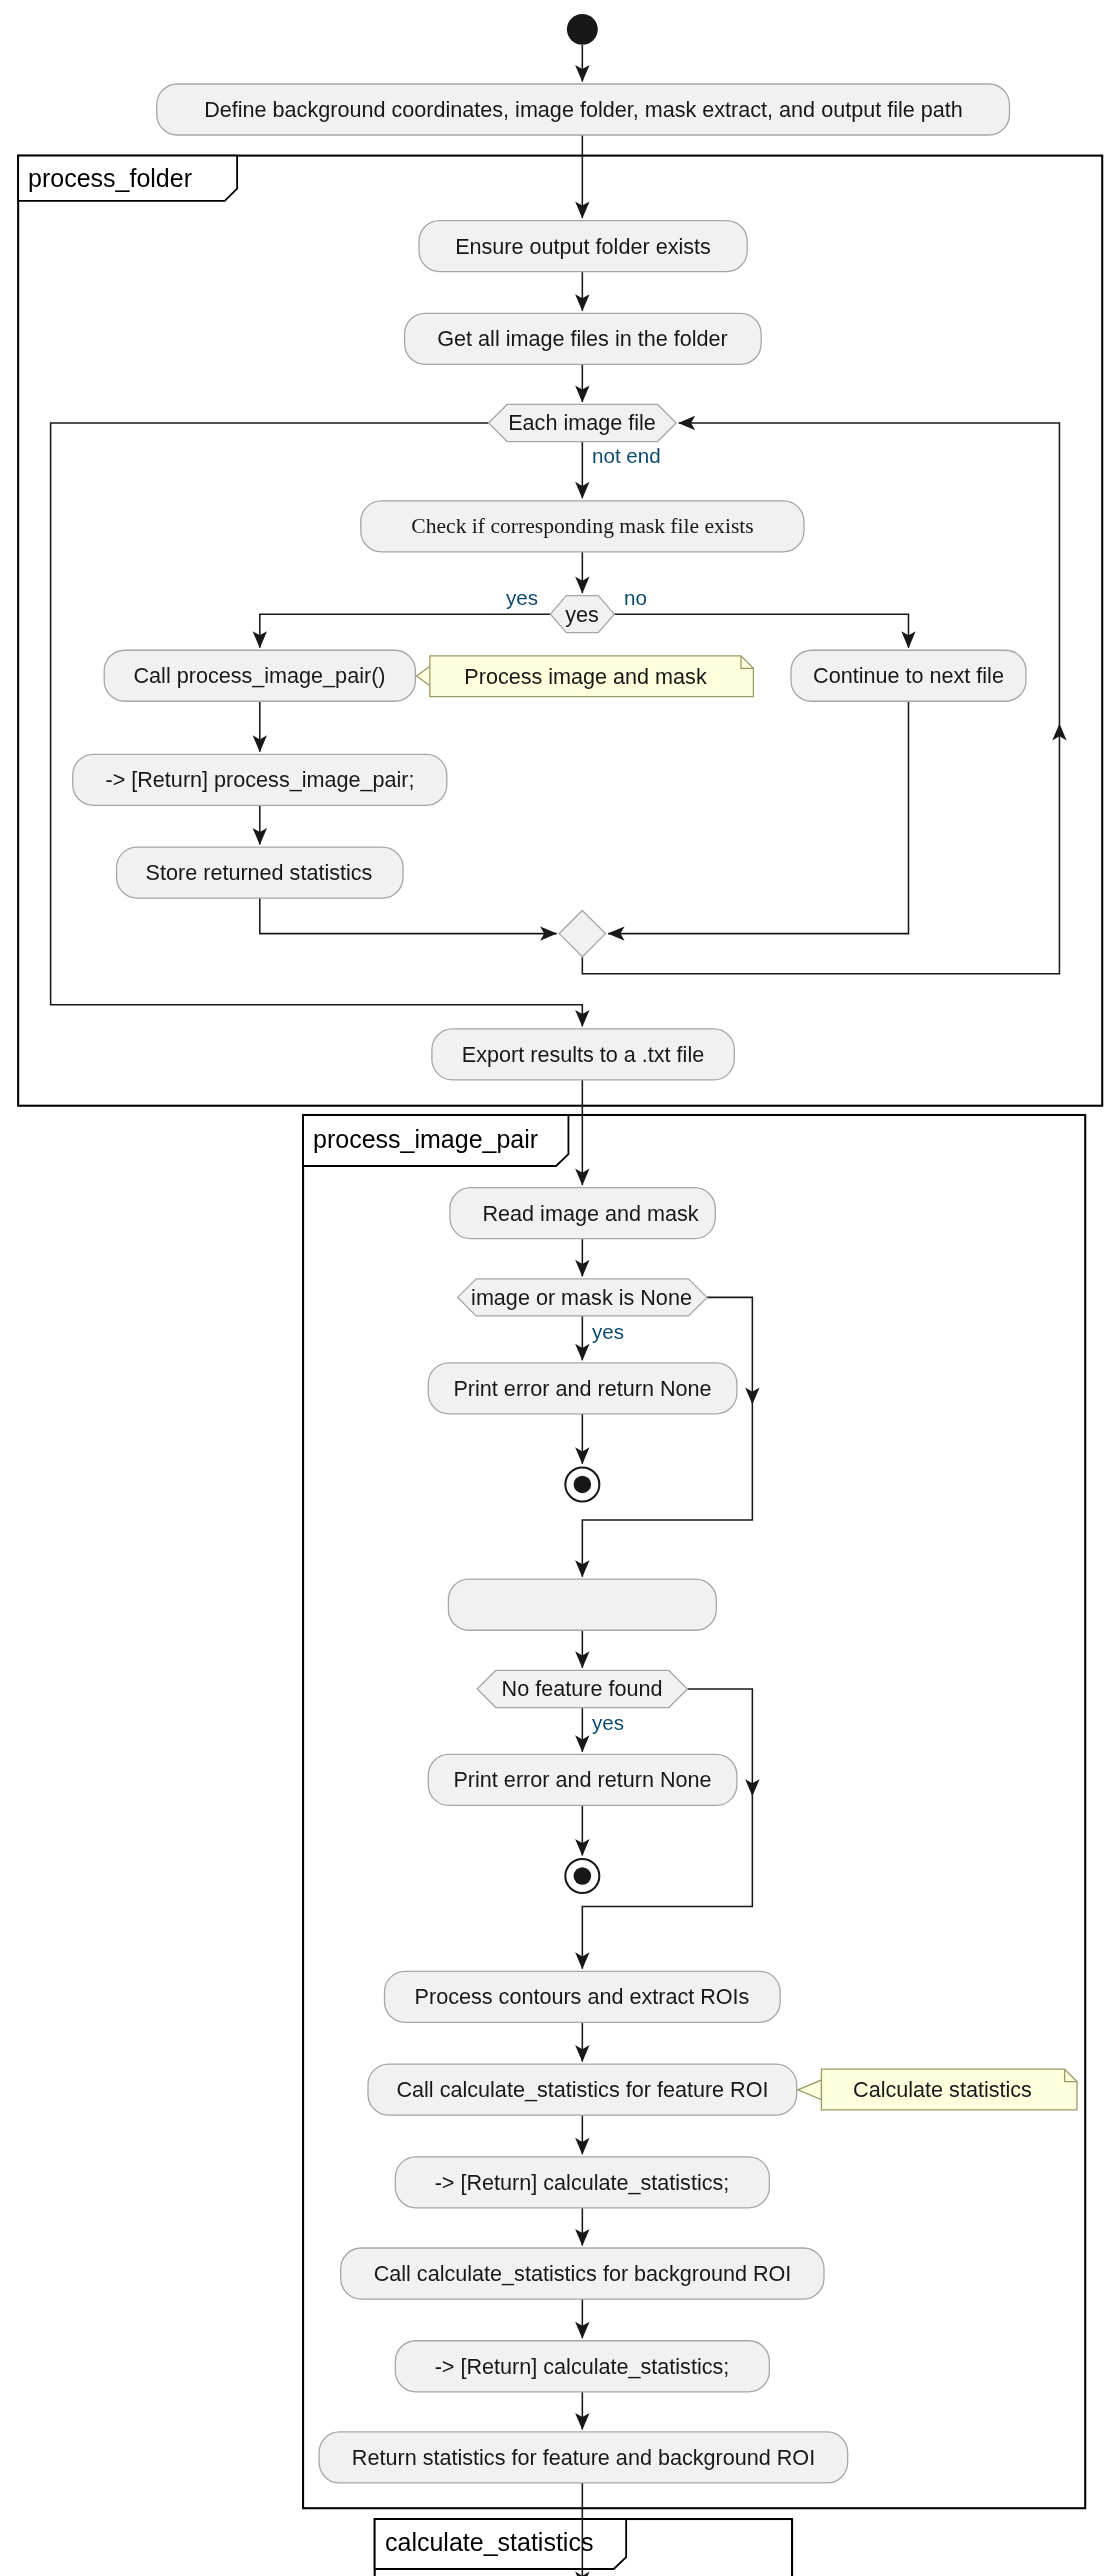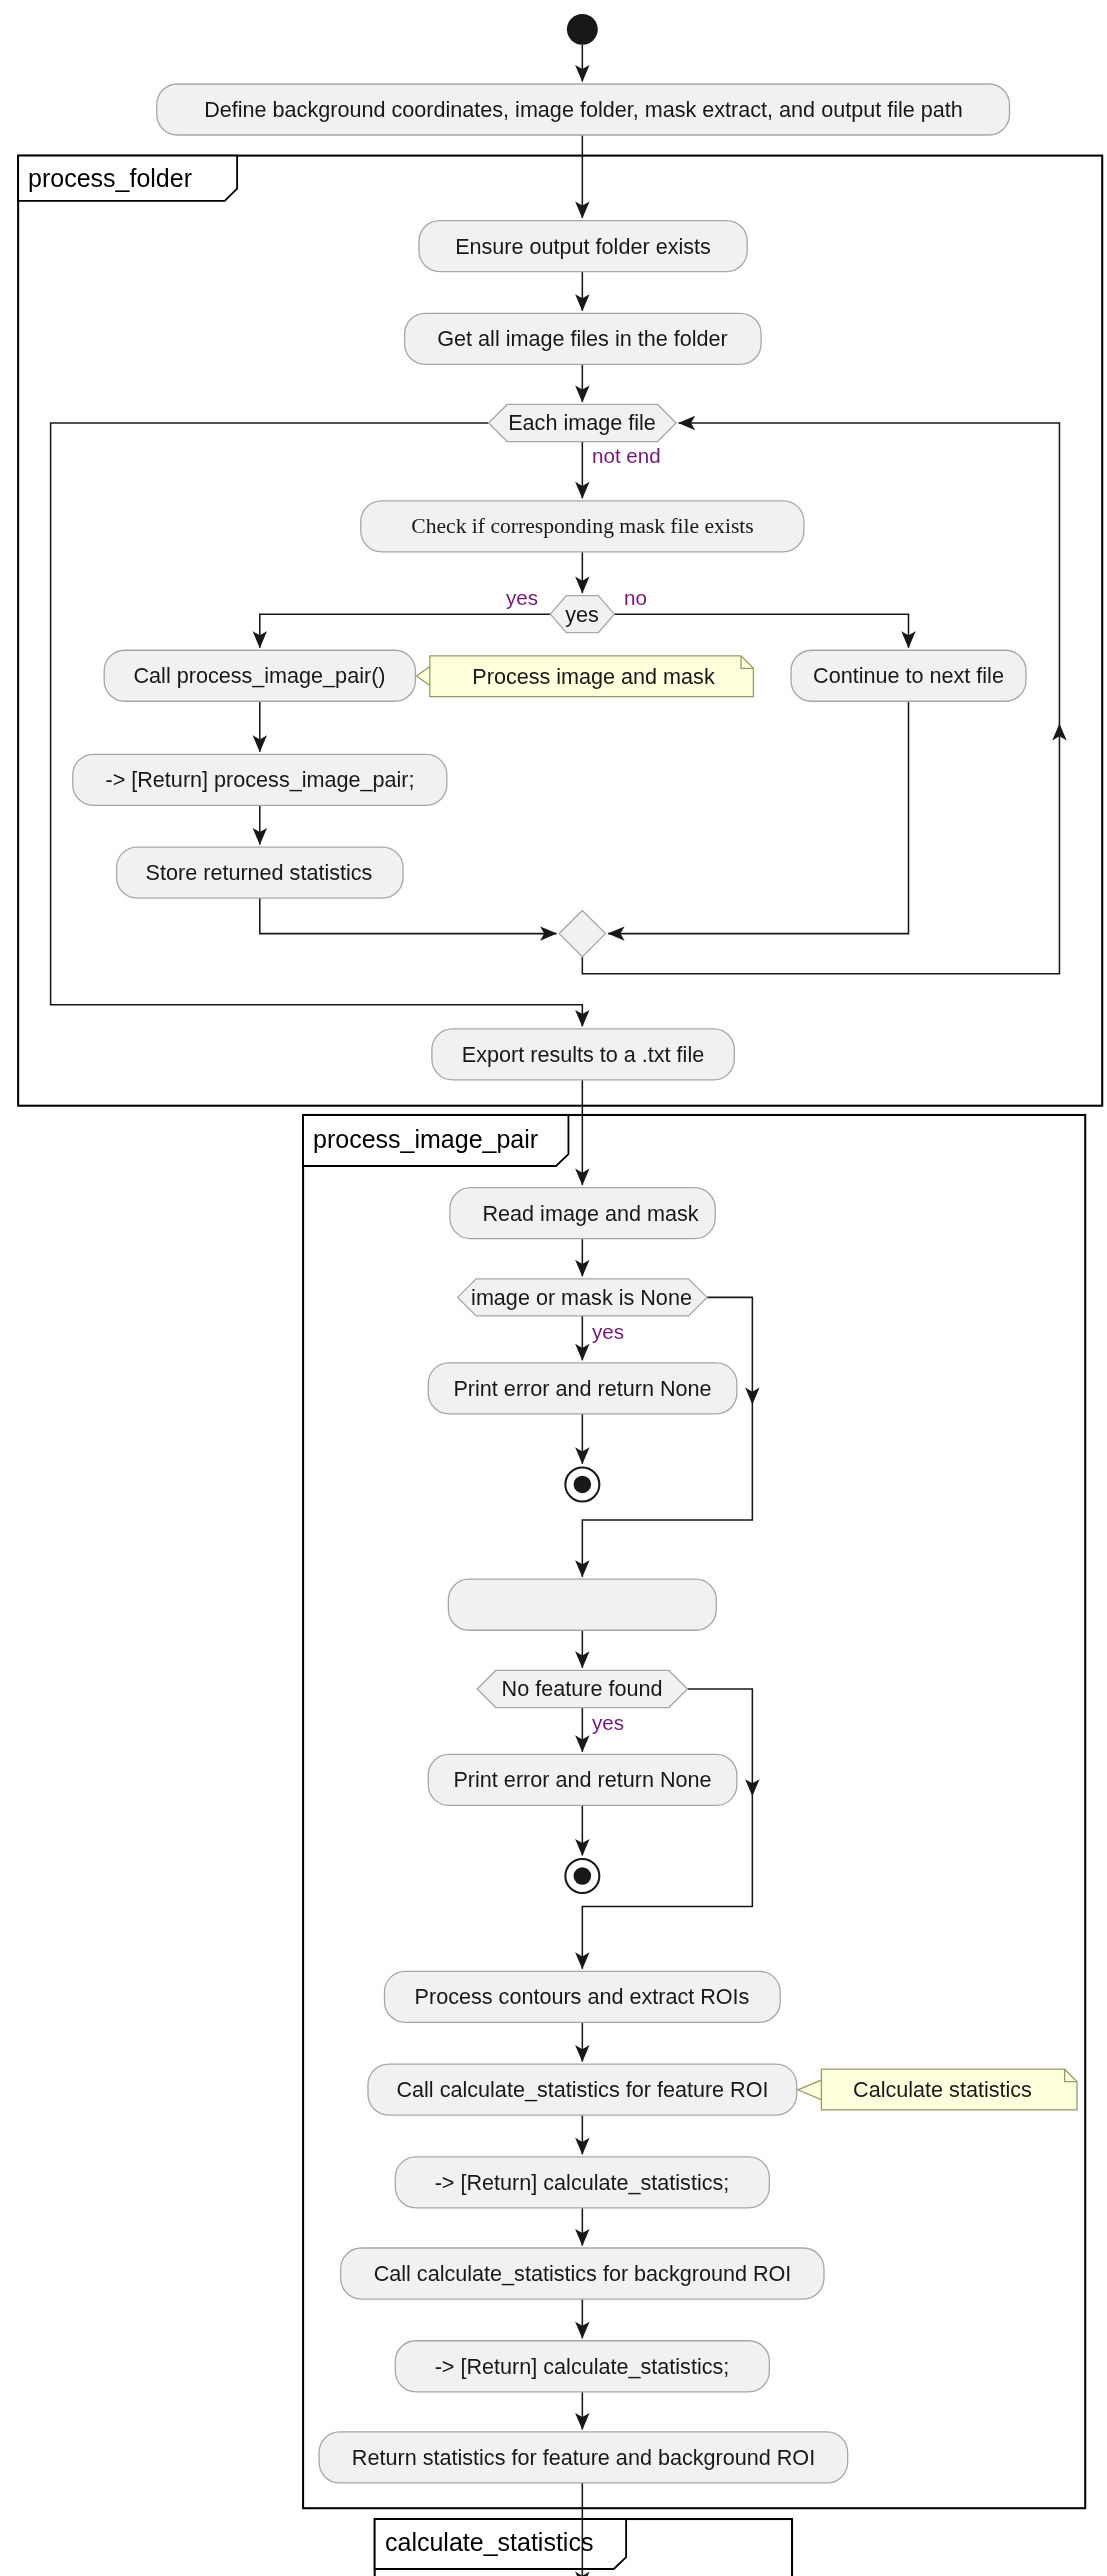"not end" .lbl { color: #701a75 -> #0c4a6e }
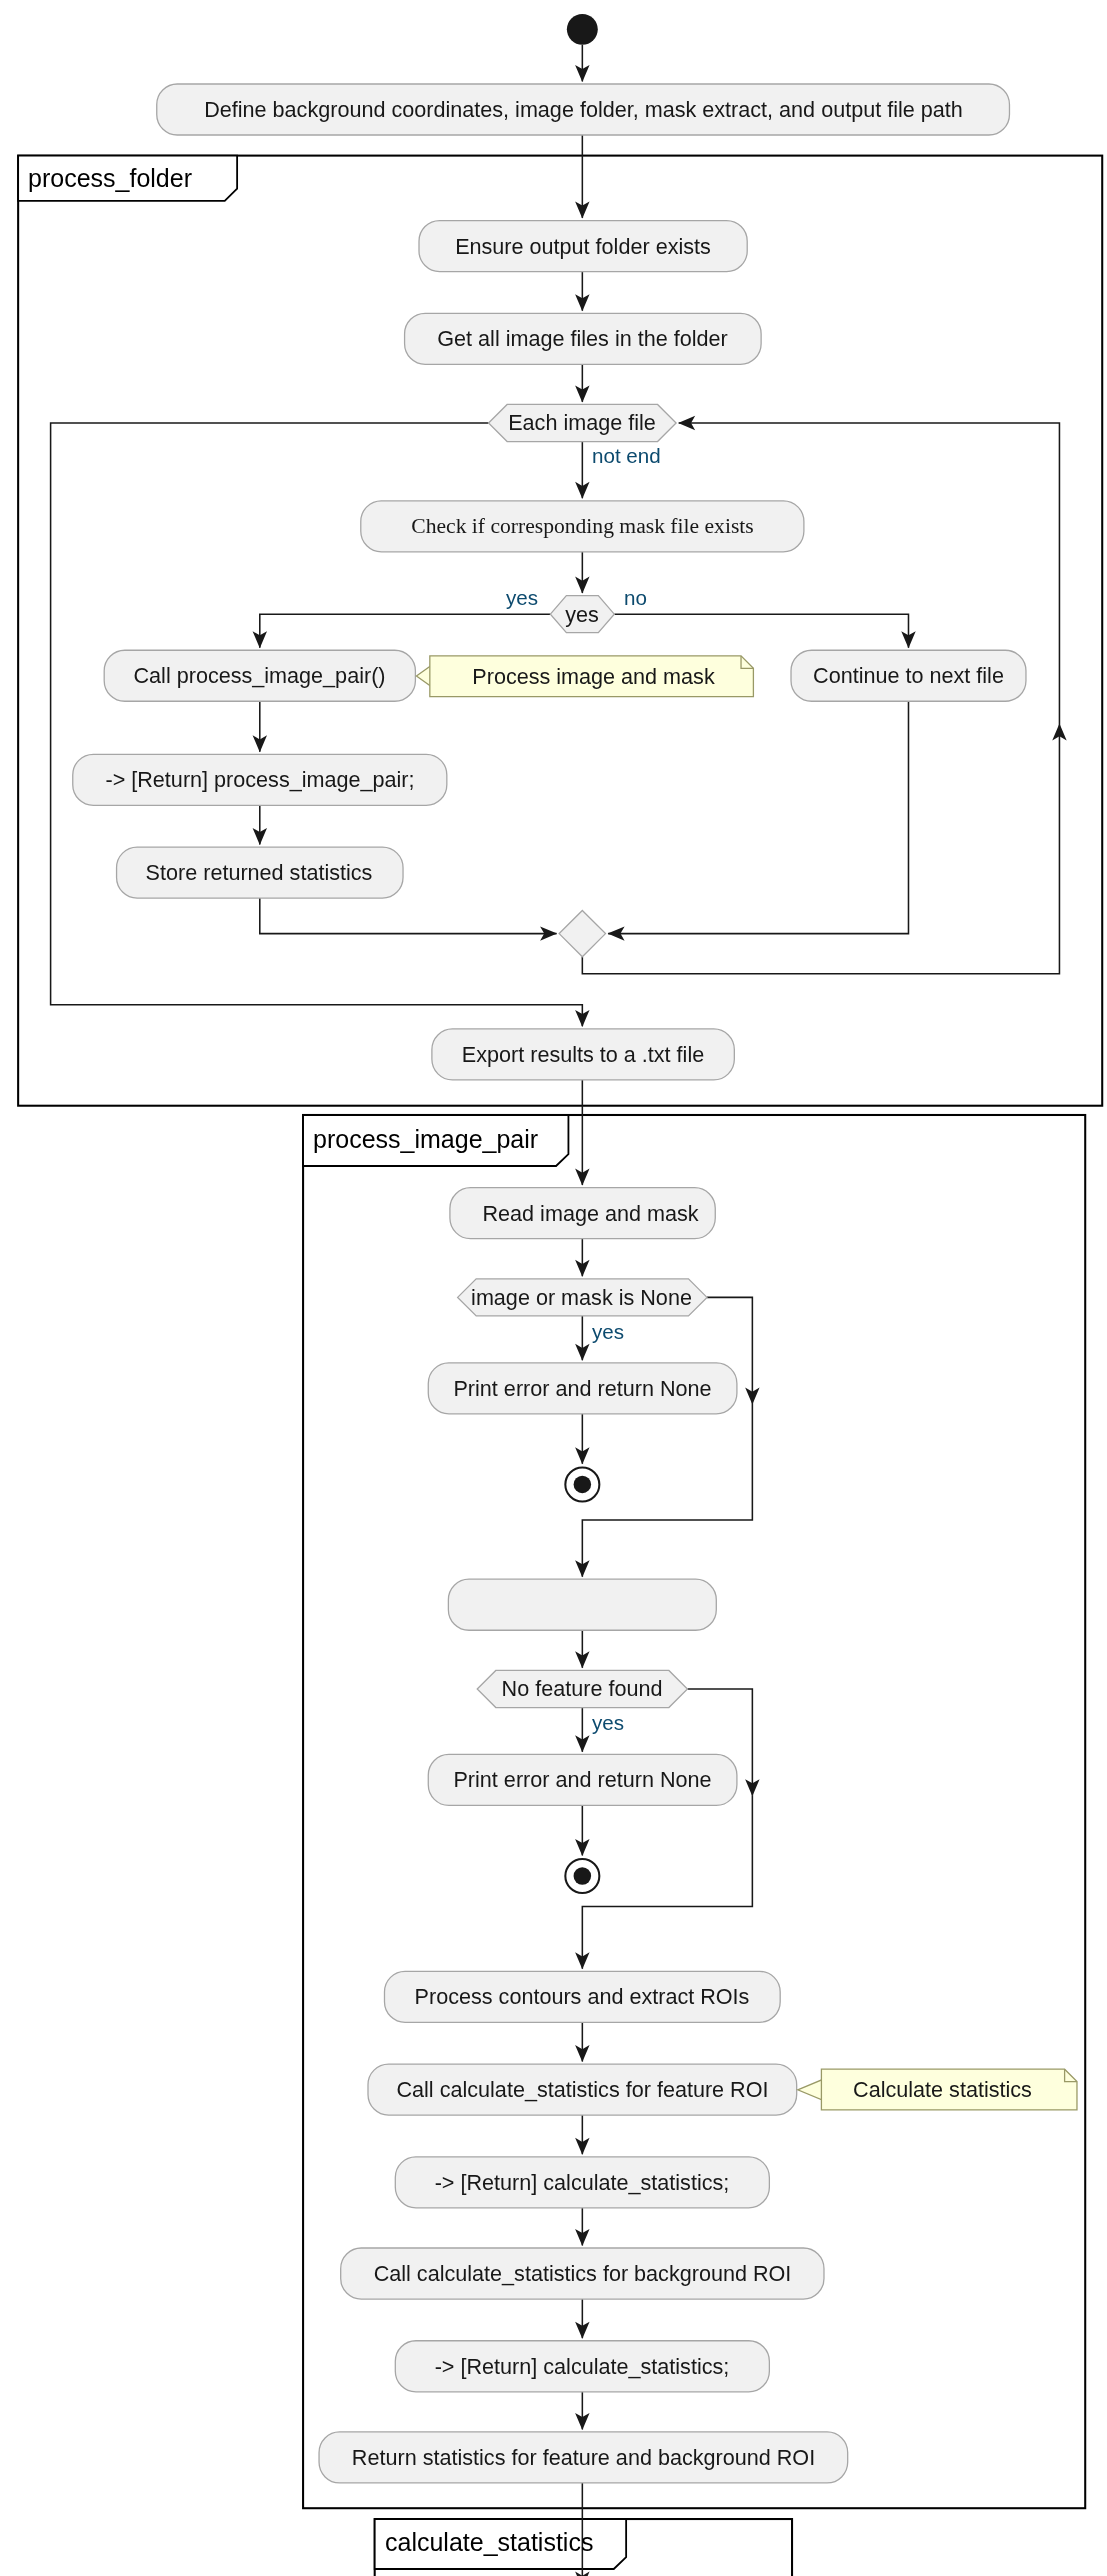"Process image and mask" div.notetxt { padding-left: 8px -> none }
